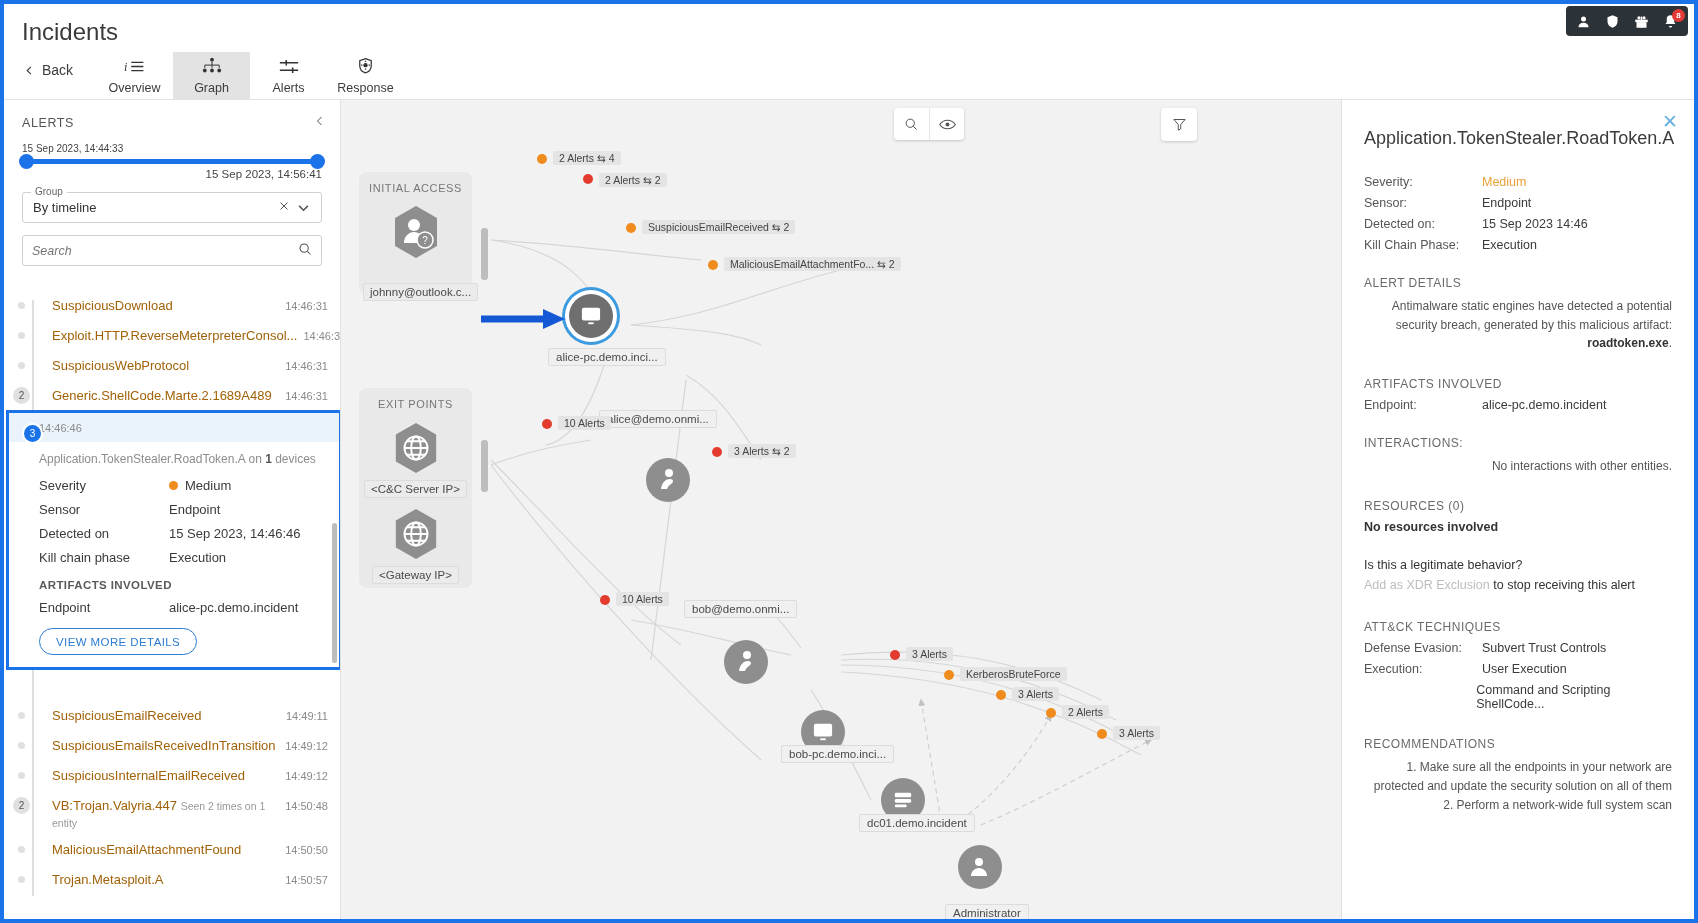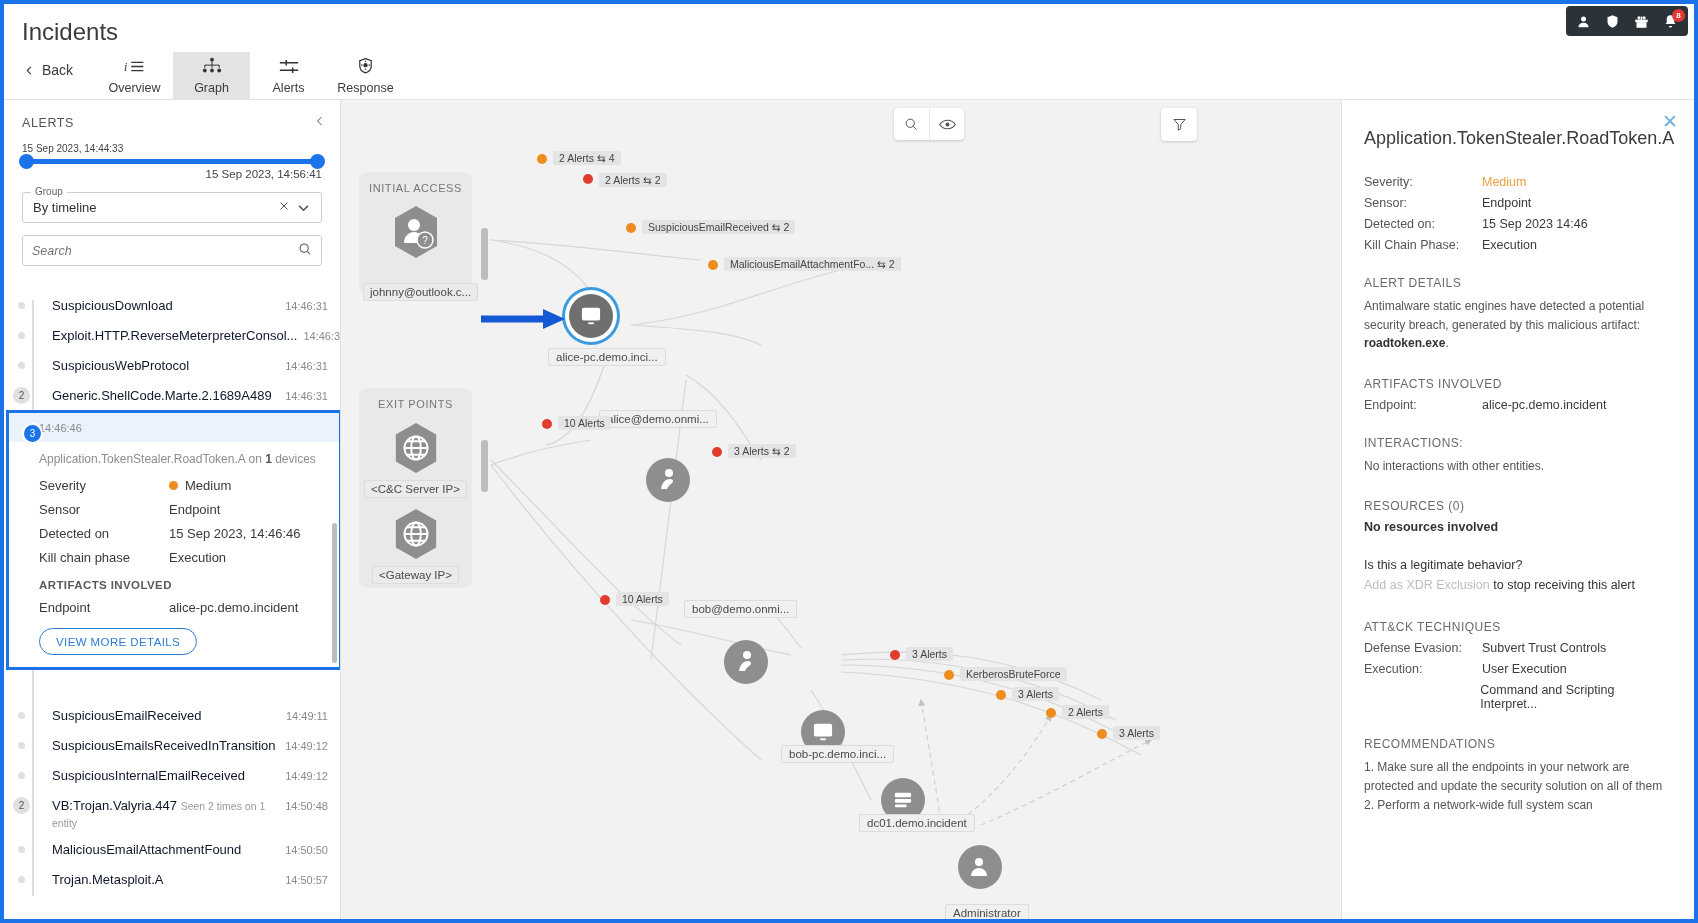"SuspiciousDownload" .ar-name { color: #0f172a -> #a16207 }
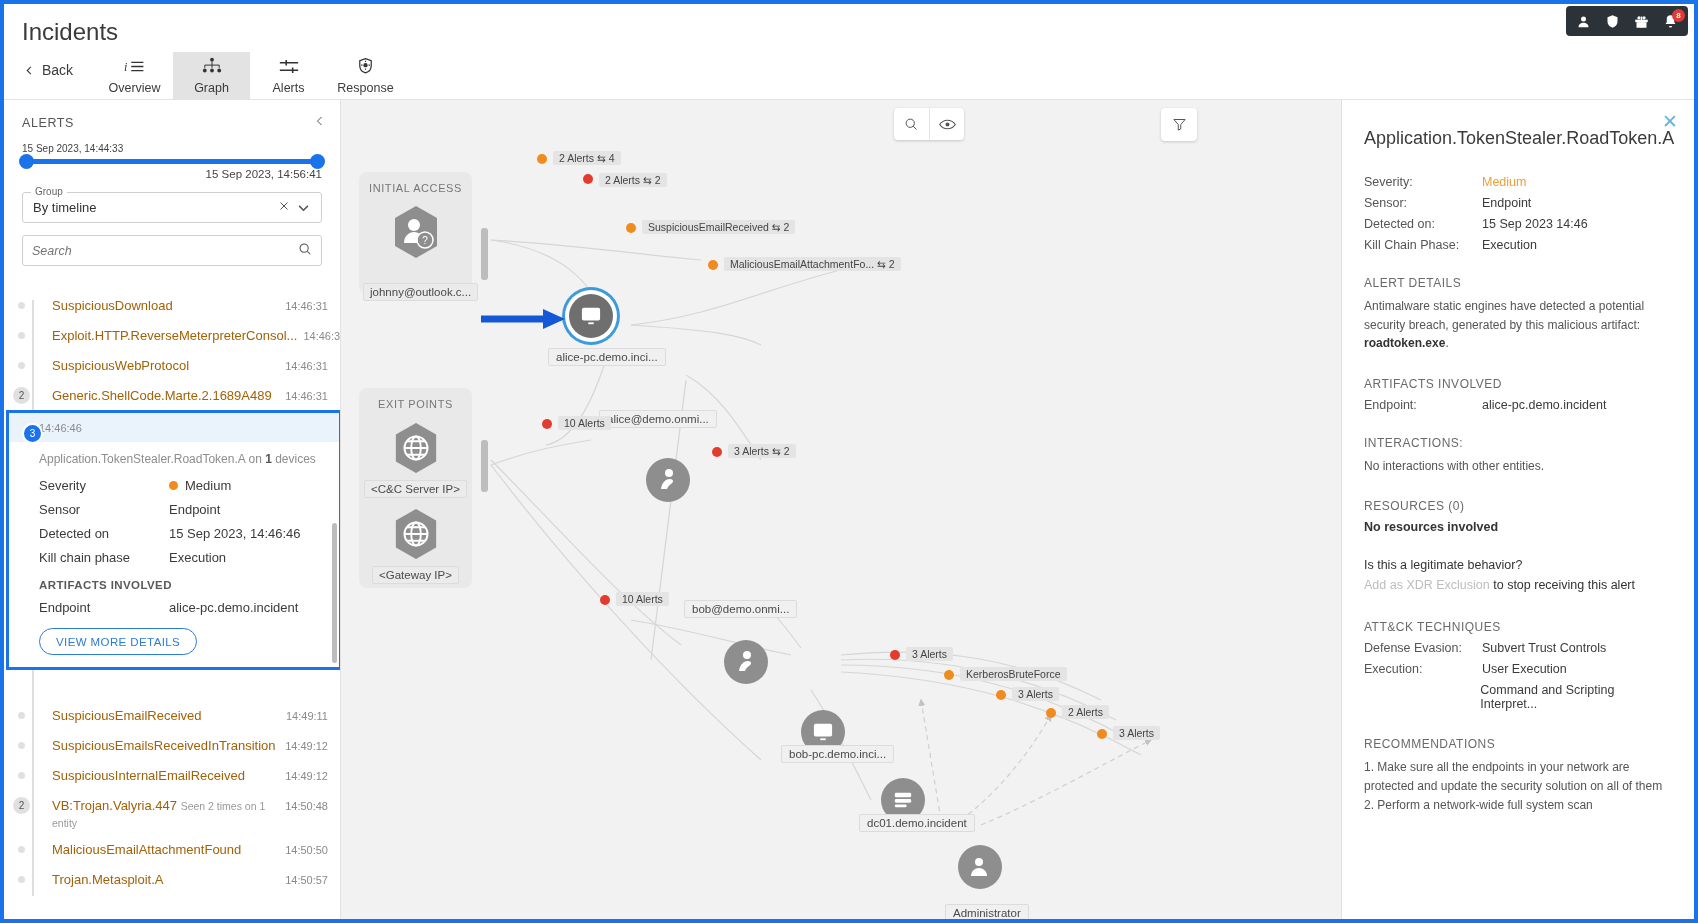"Antimalware static engines have detected" .dp-text { text-align: none -> right }
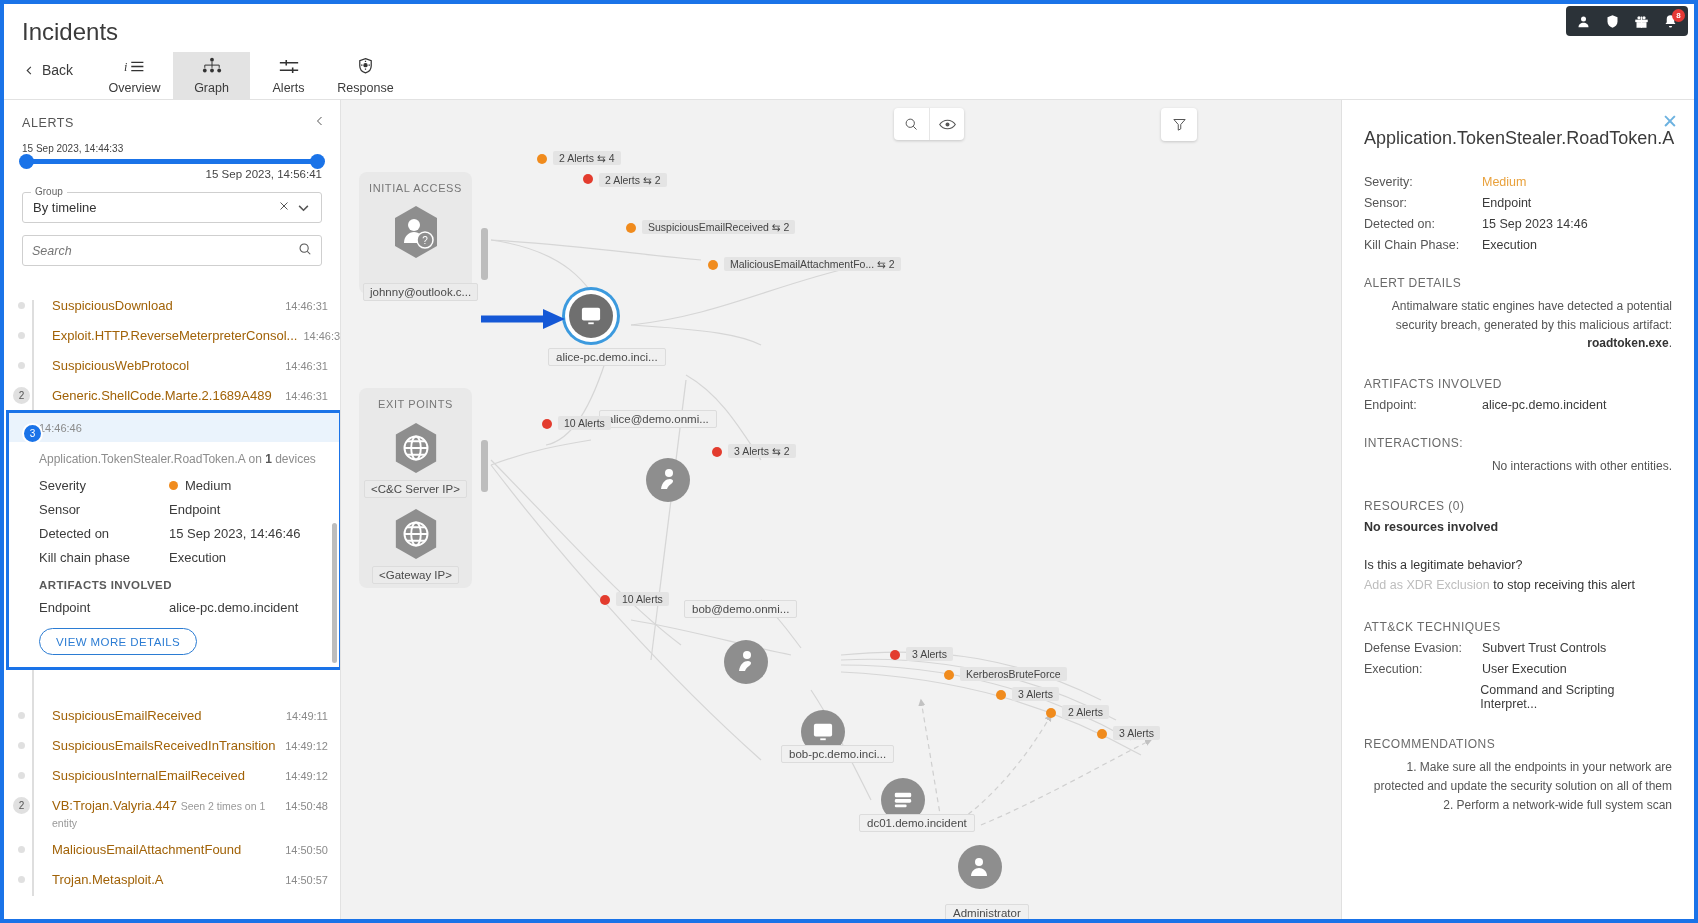"Command and Scripting Interpret..." span.dv { text: Interpret -> ShellCode }
